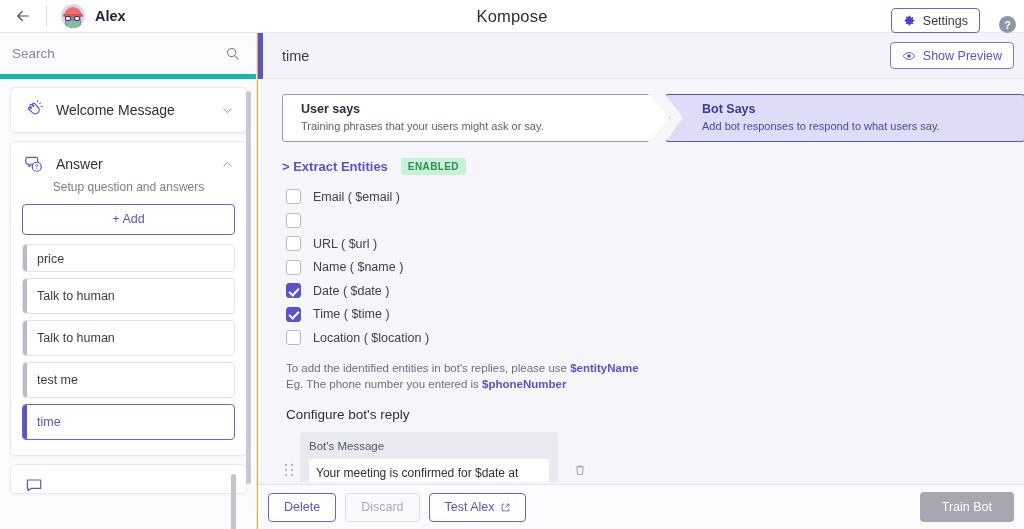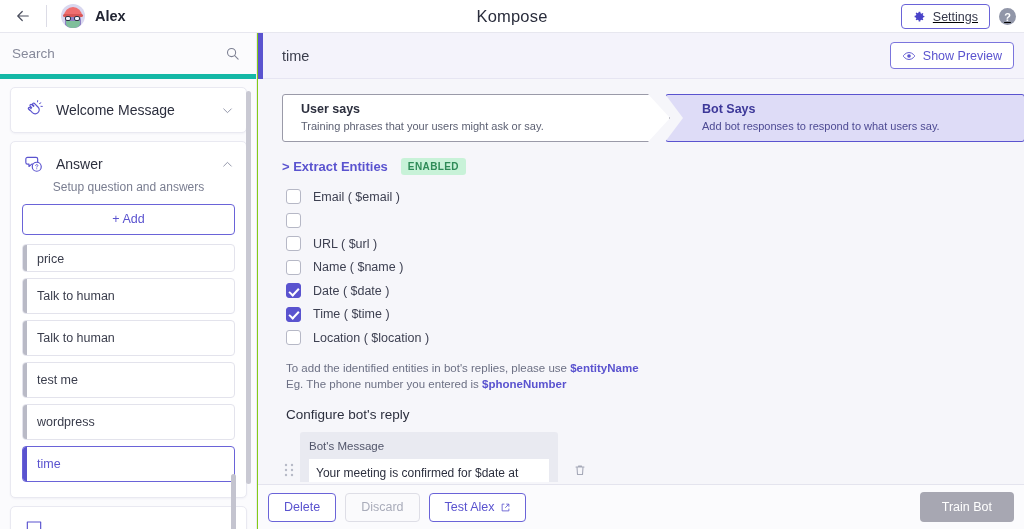"Alex" .app { background: #84cc16 -> #eab308 }
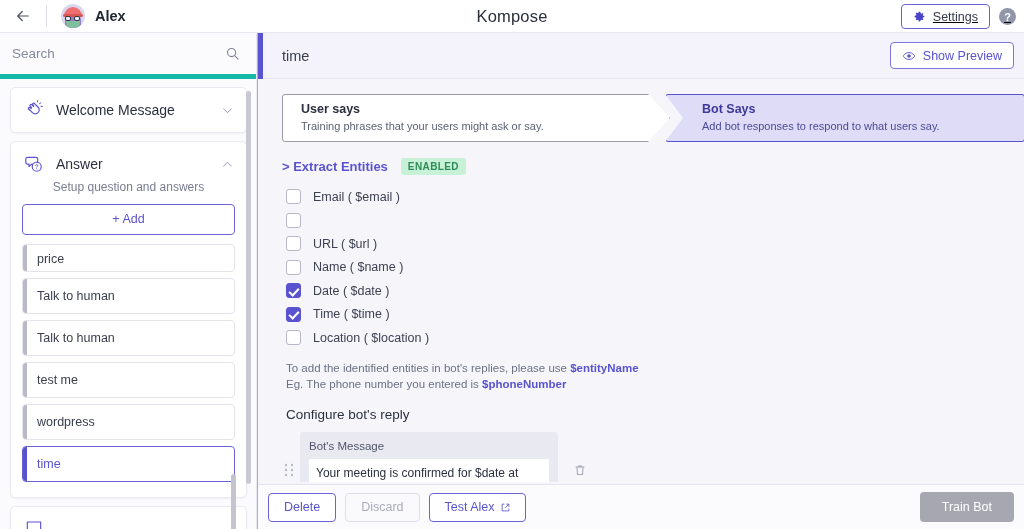"Settings" .topbar-right { align-items: center -> flex-end; gap: 9px -> 19px; text-decoration: underline -> none }
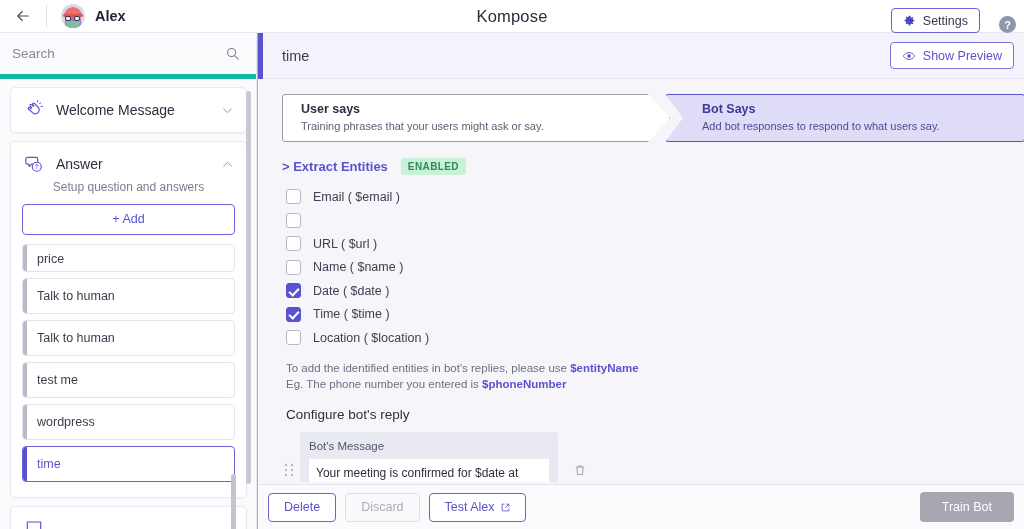"wordpress" div.qa-item { html: <div> <span>wordpress</span> </div> -> none }
